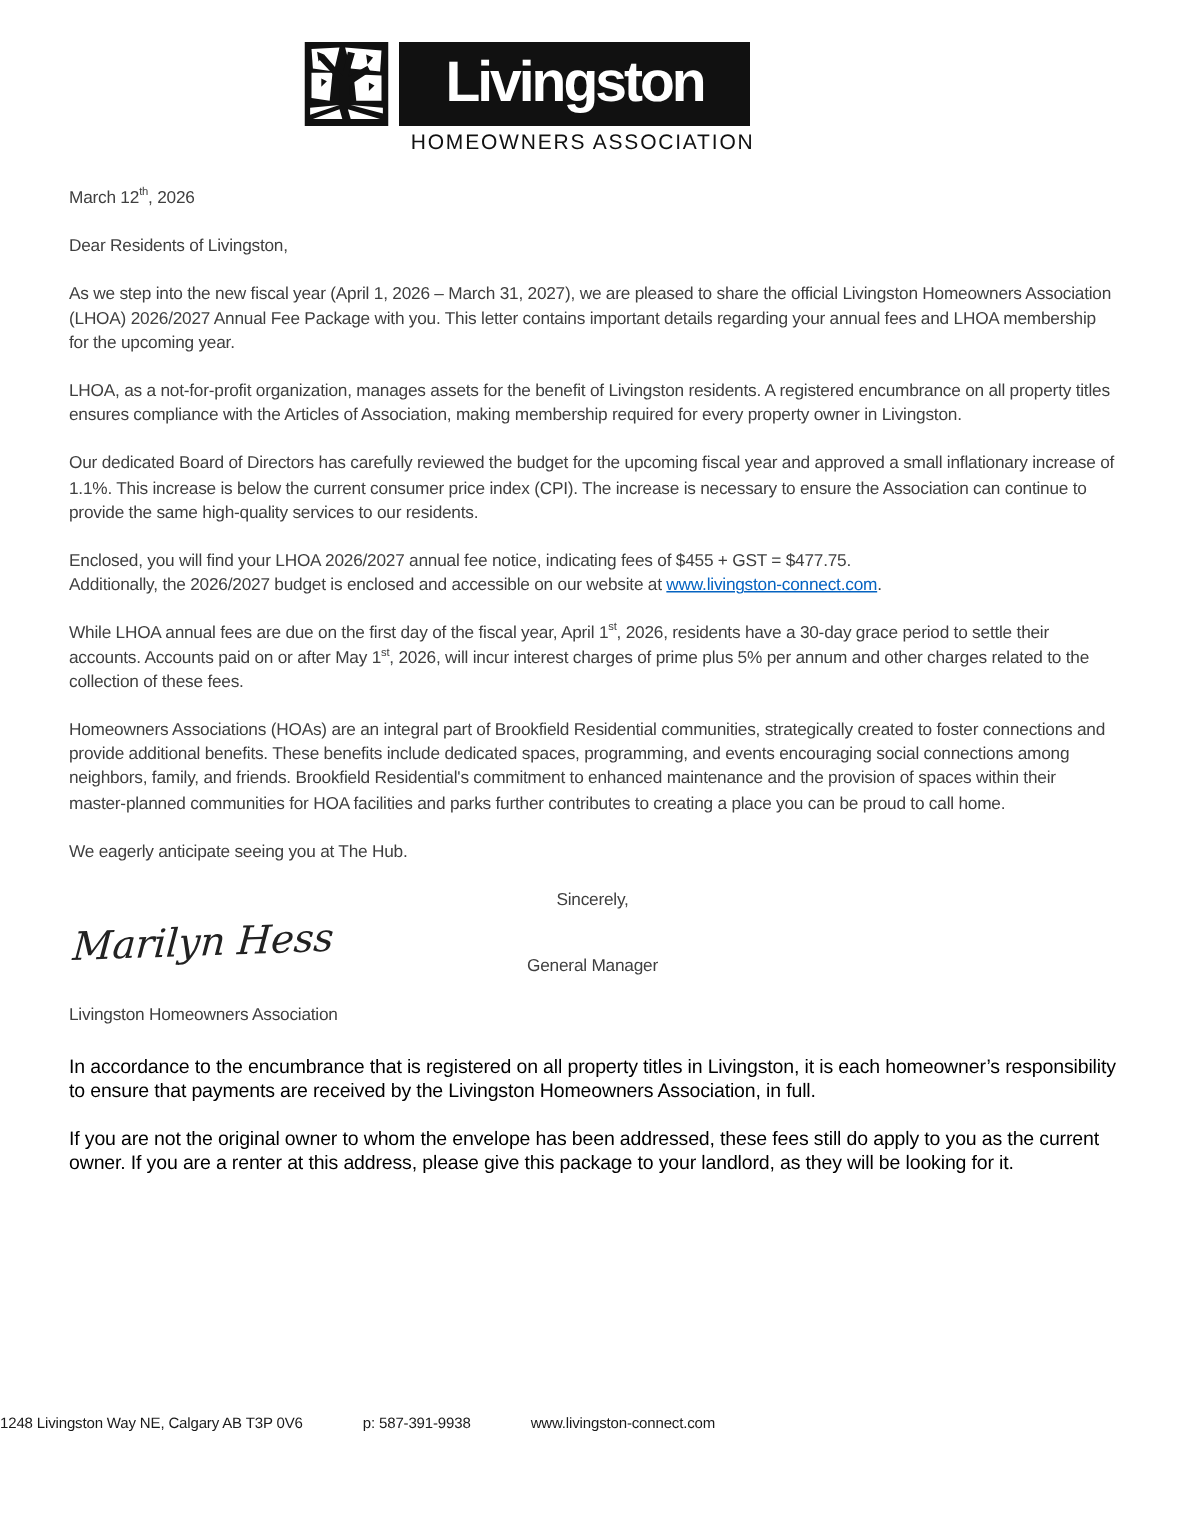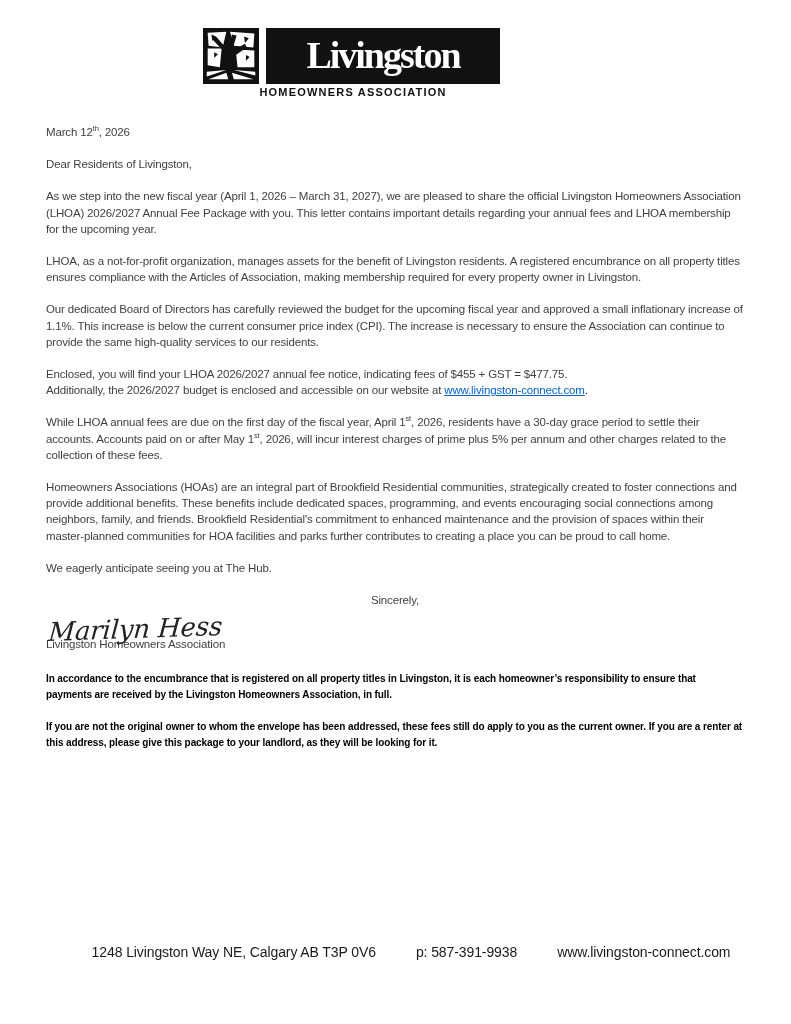"Livingston" .wordmark { font-family: Liberation Serif, serif -> Liberation Sans, sans-serif }
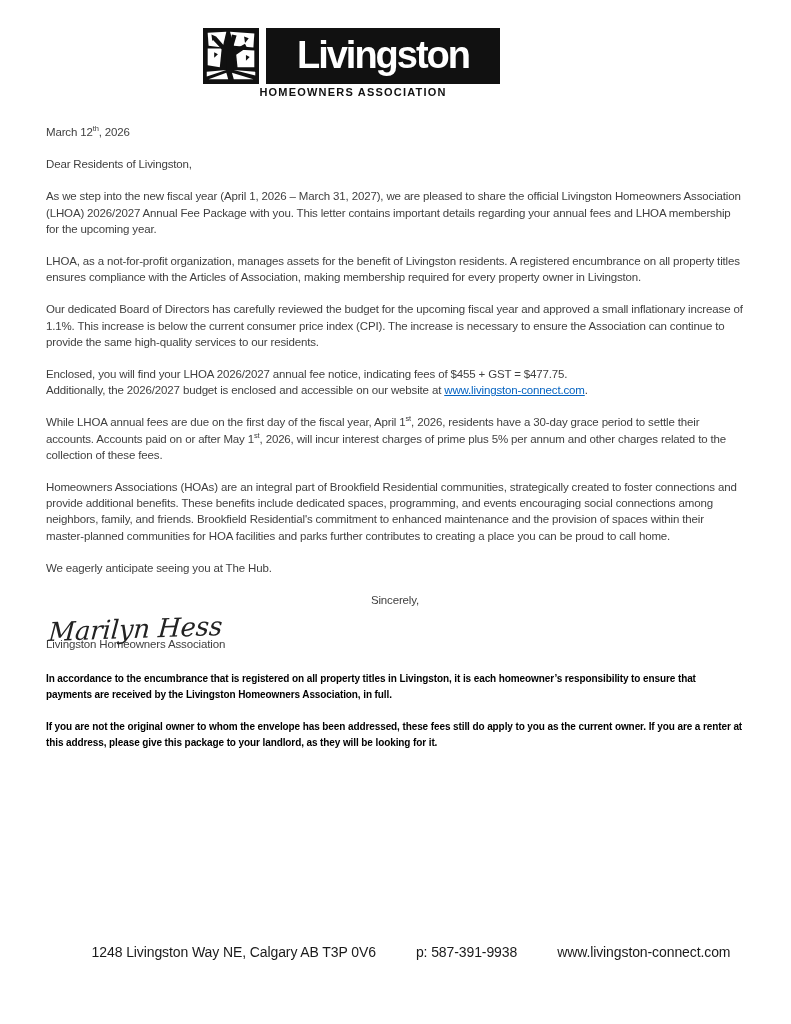"HOMEOWNERS ASSOCIATION" .tagline { font-size: 11px -> 14px; font-weight: 700 -> 400; text-align: center -> right }
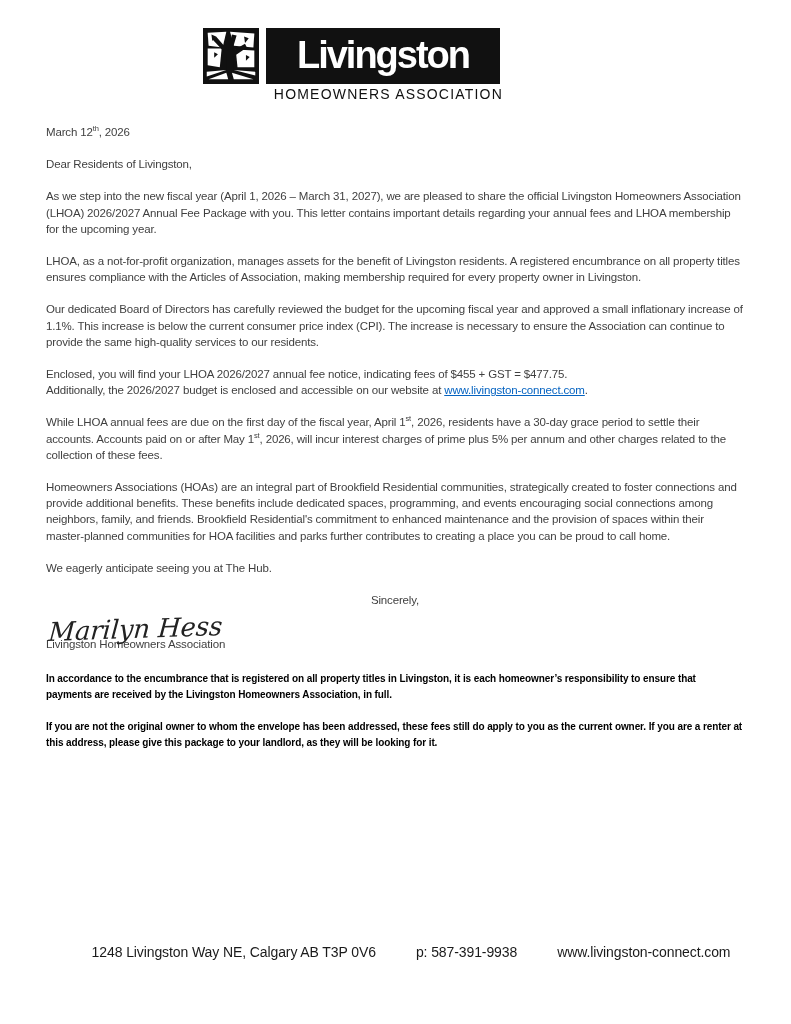"General Manager" p.closing-line { html: none -> <p>General Manager</p> }
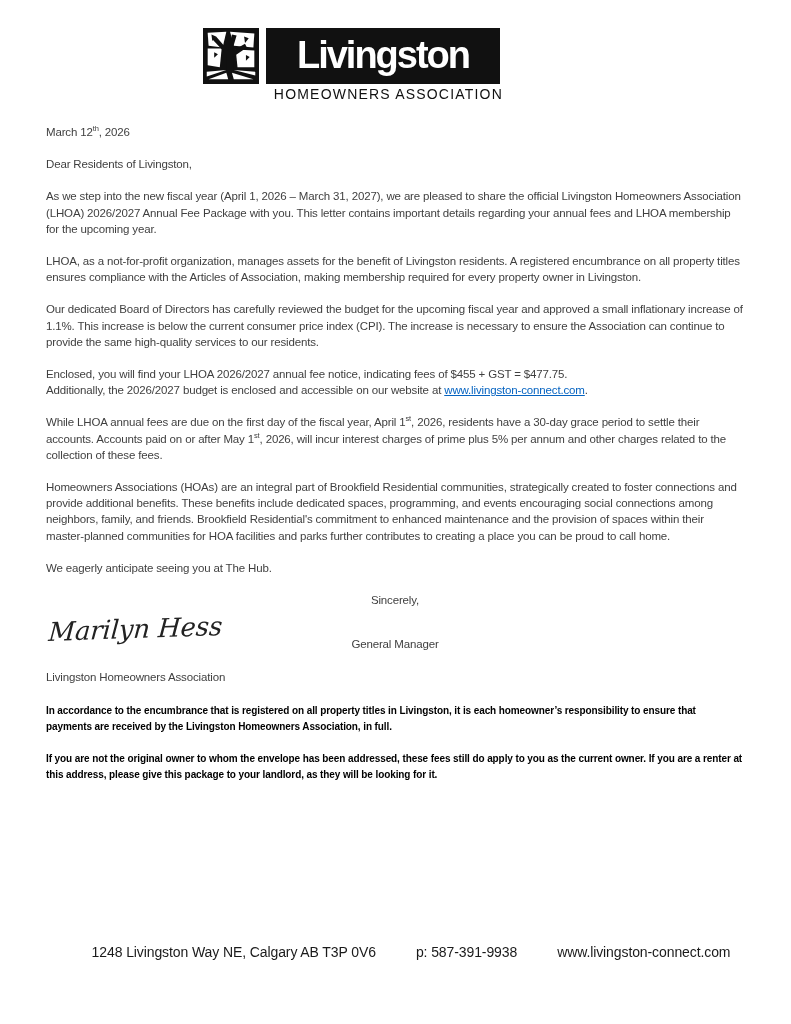"In accordance to the encumbrance" .bold-notice { font-size: 10px -> 13px; font-weight: 700 -> 400 }
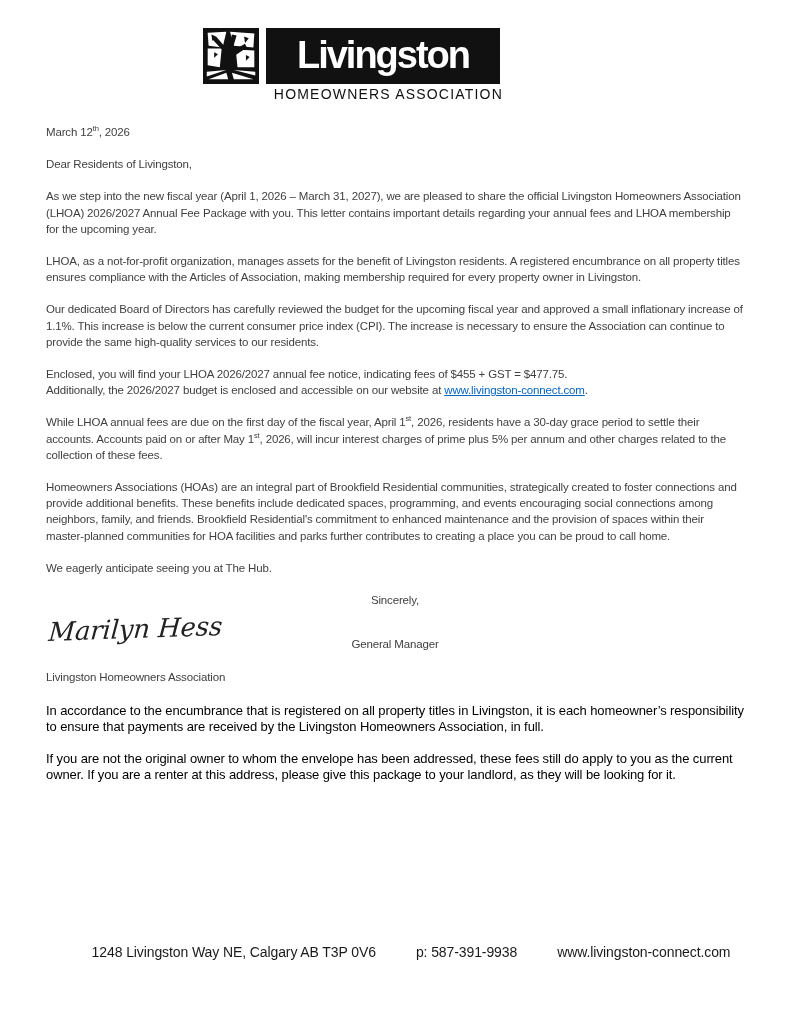"1248 Livingston Way NE, Calgary" .footer { font-size: 14px -> 10px; justify-content: center -> none; padding-left: 31px -> none }
